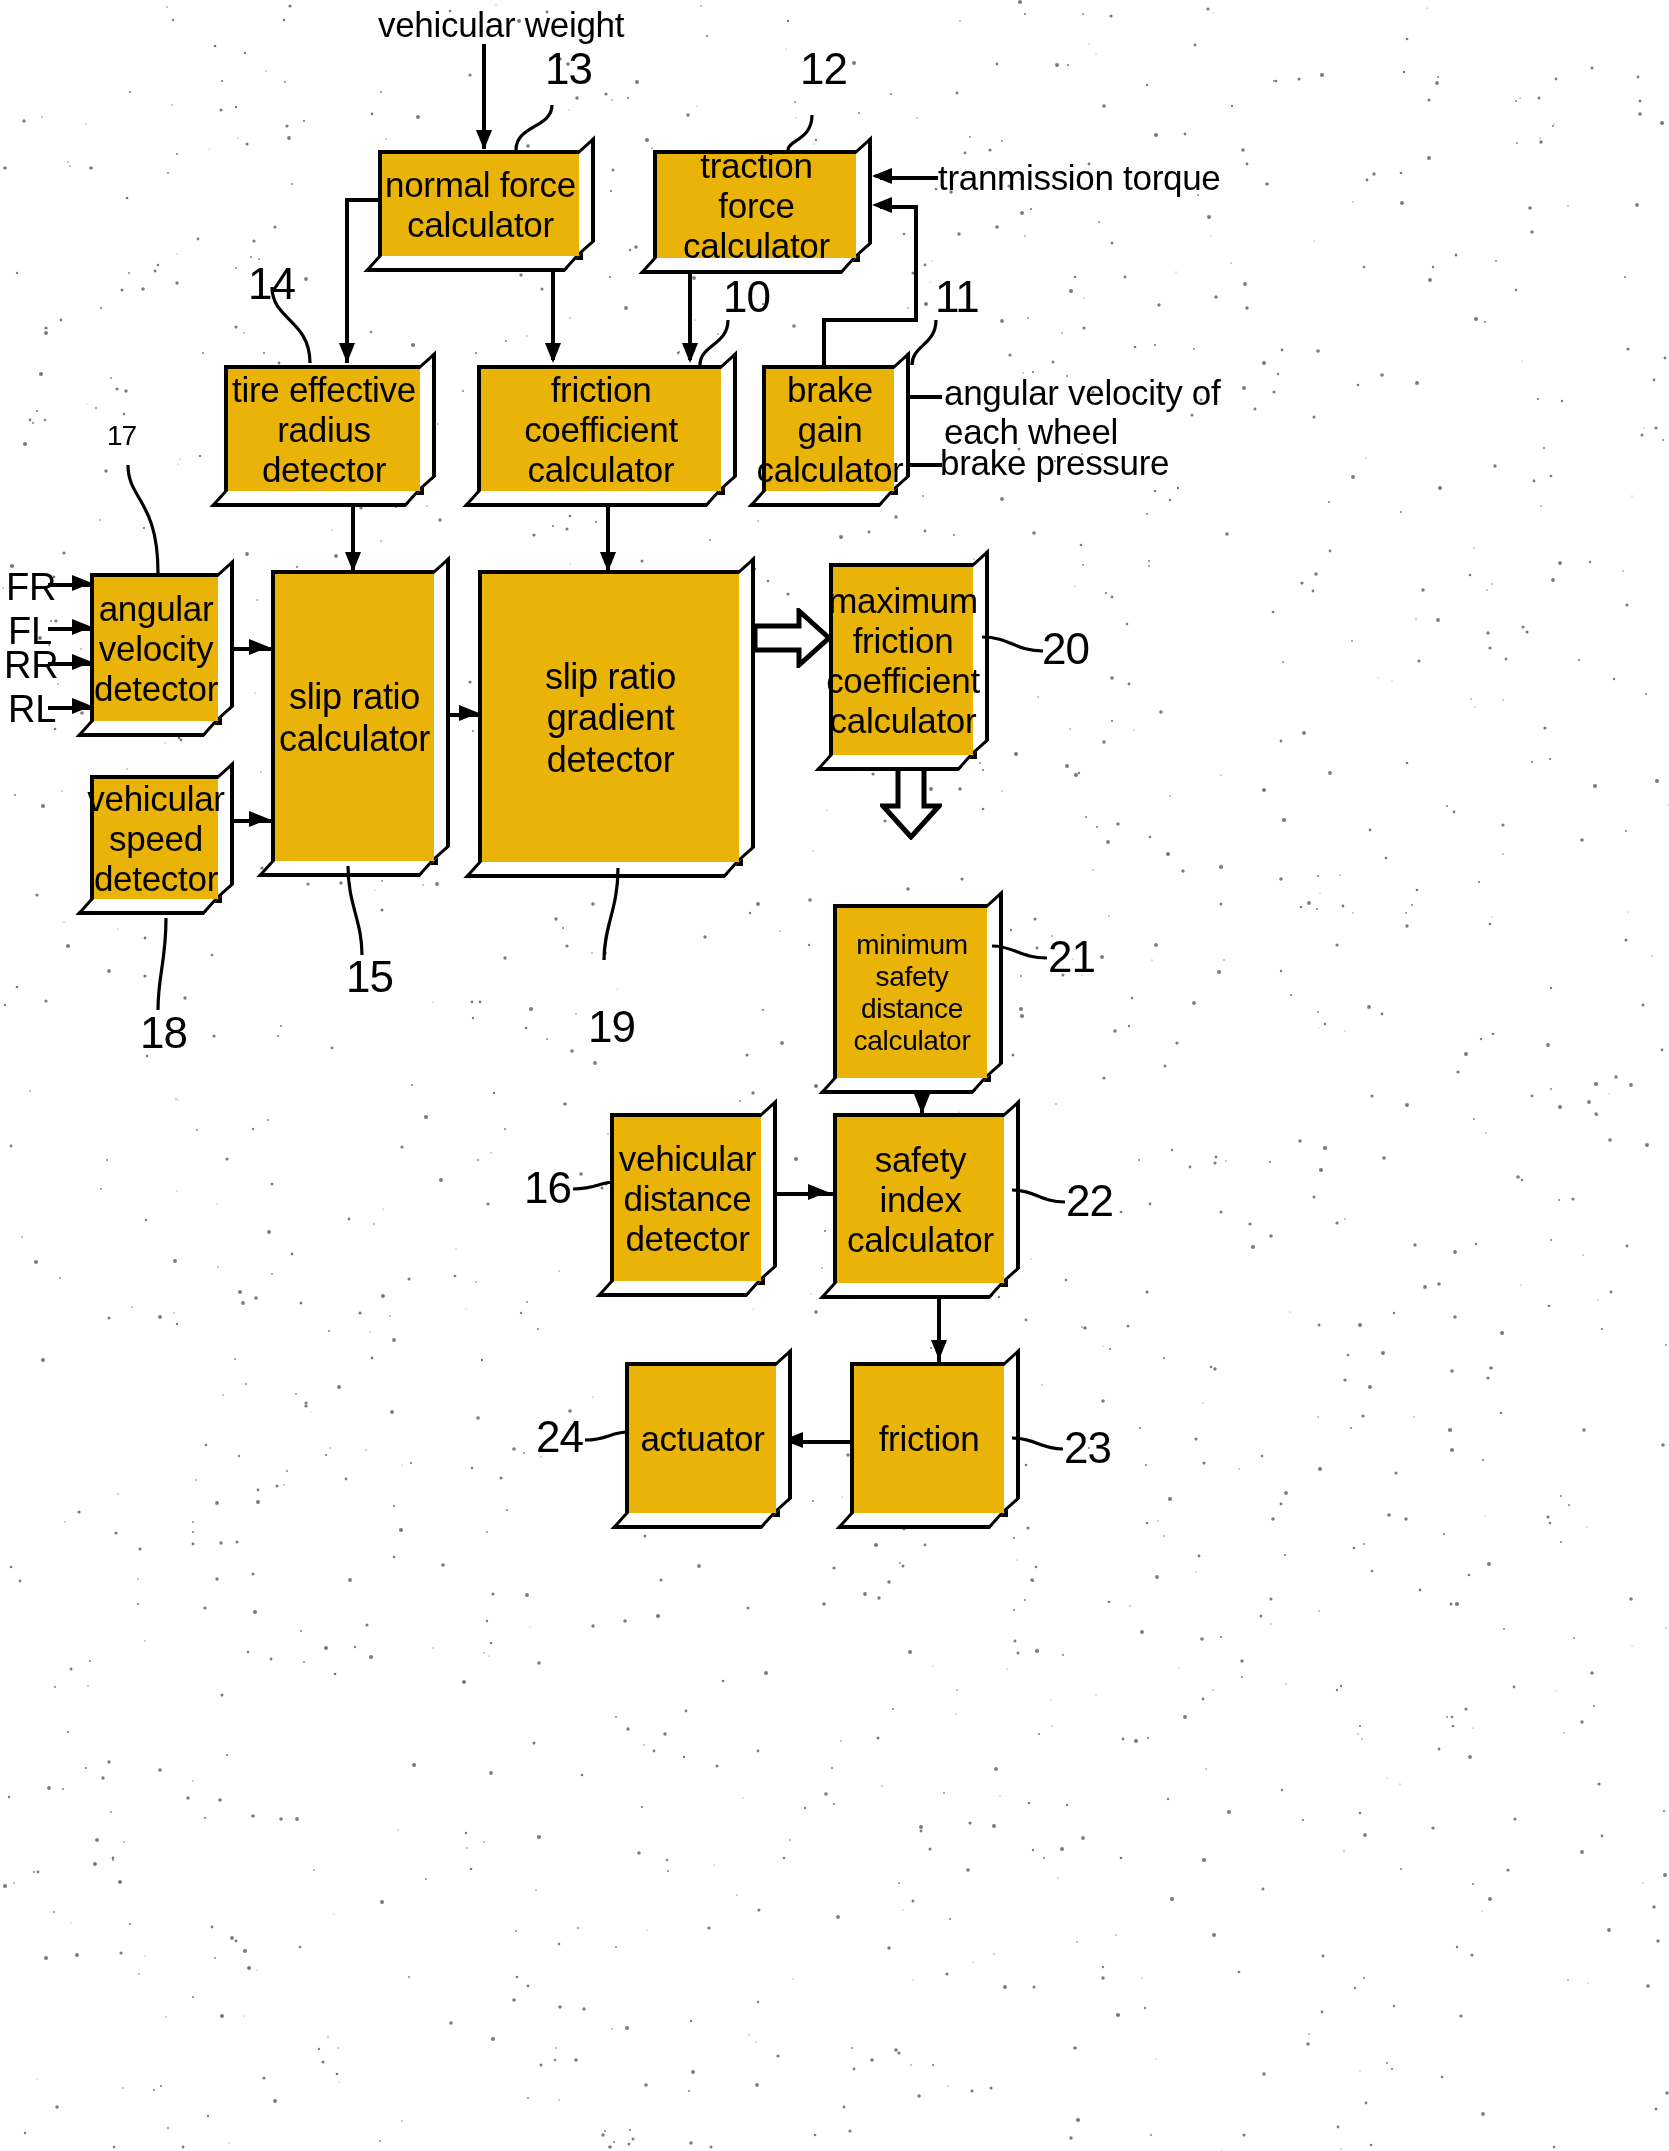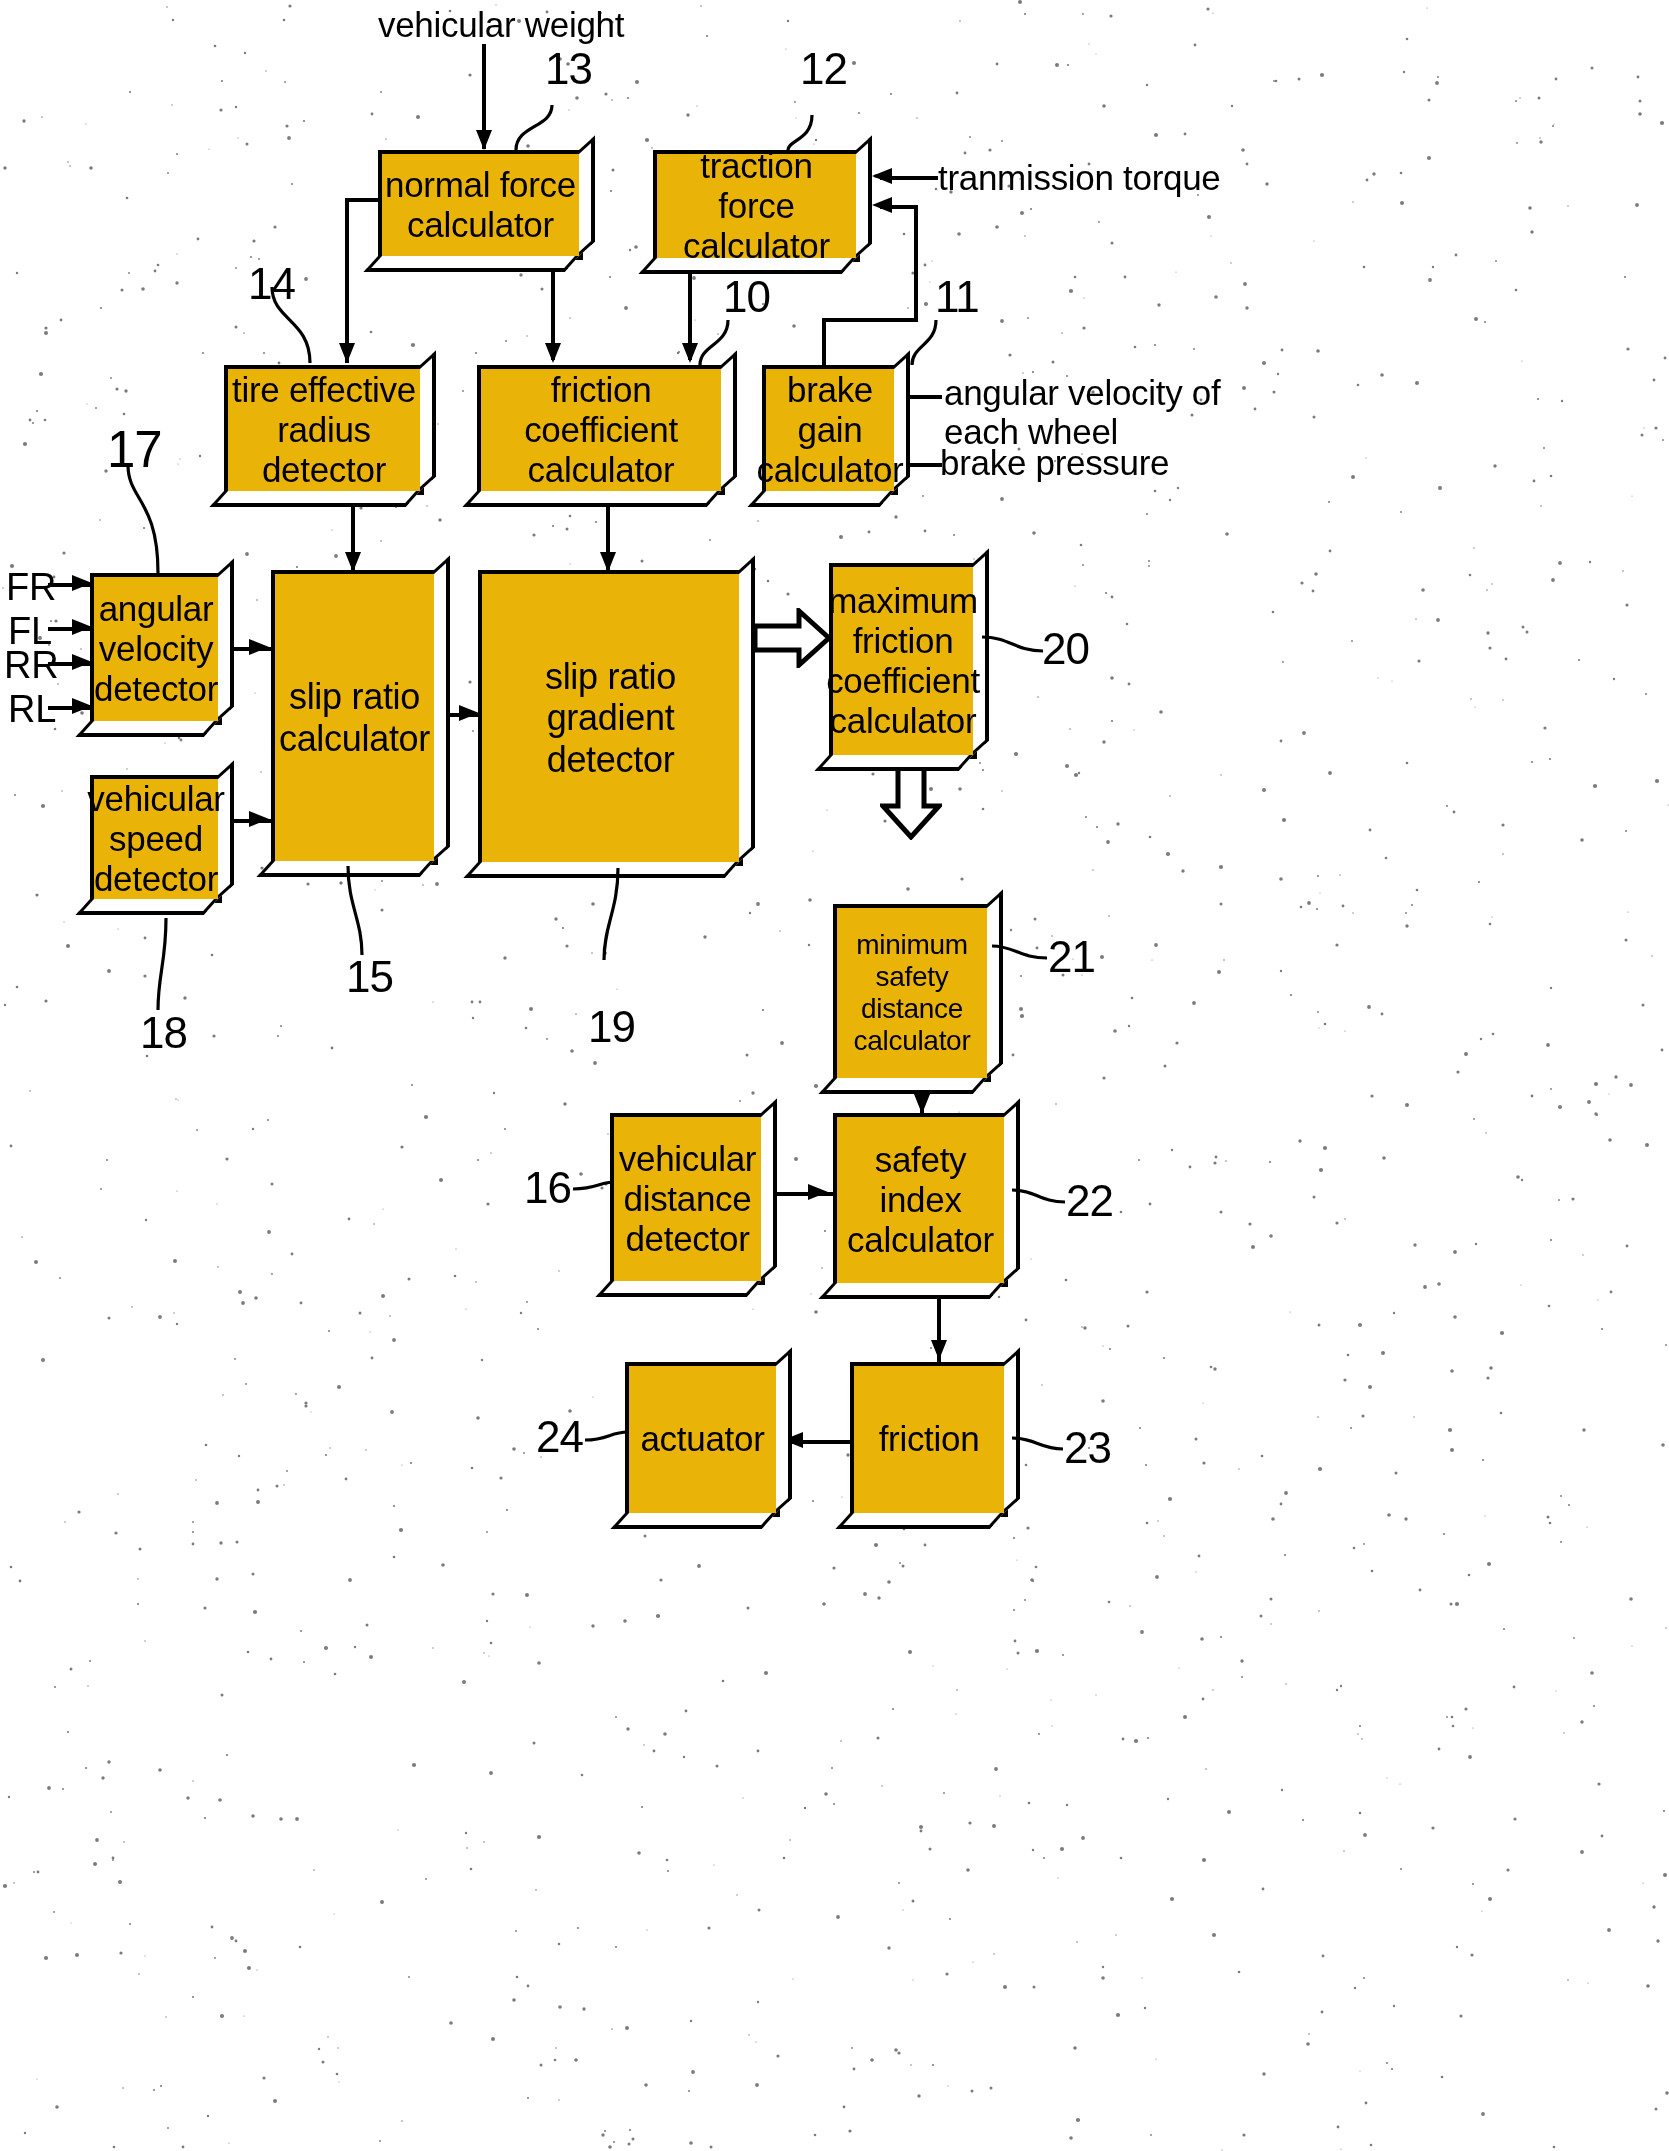"17" div.num { font-size: 51px -> 28px }
